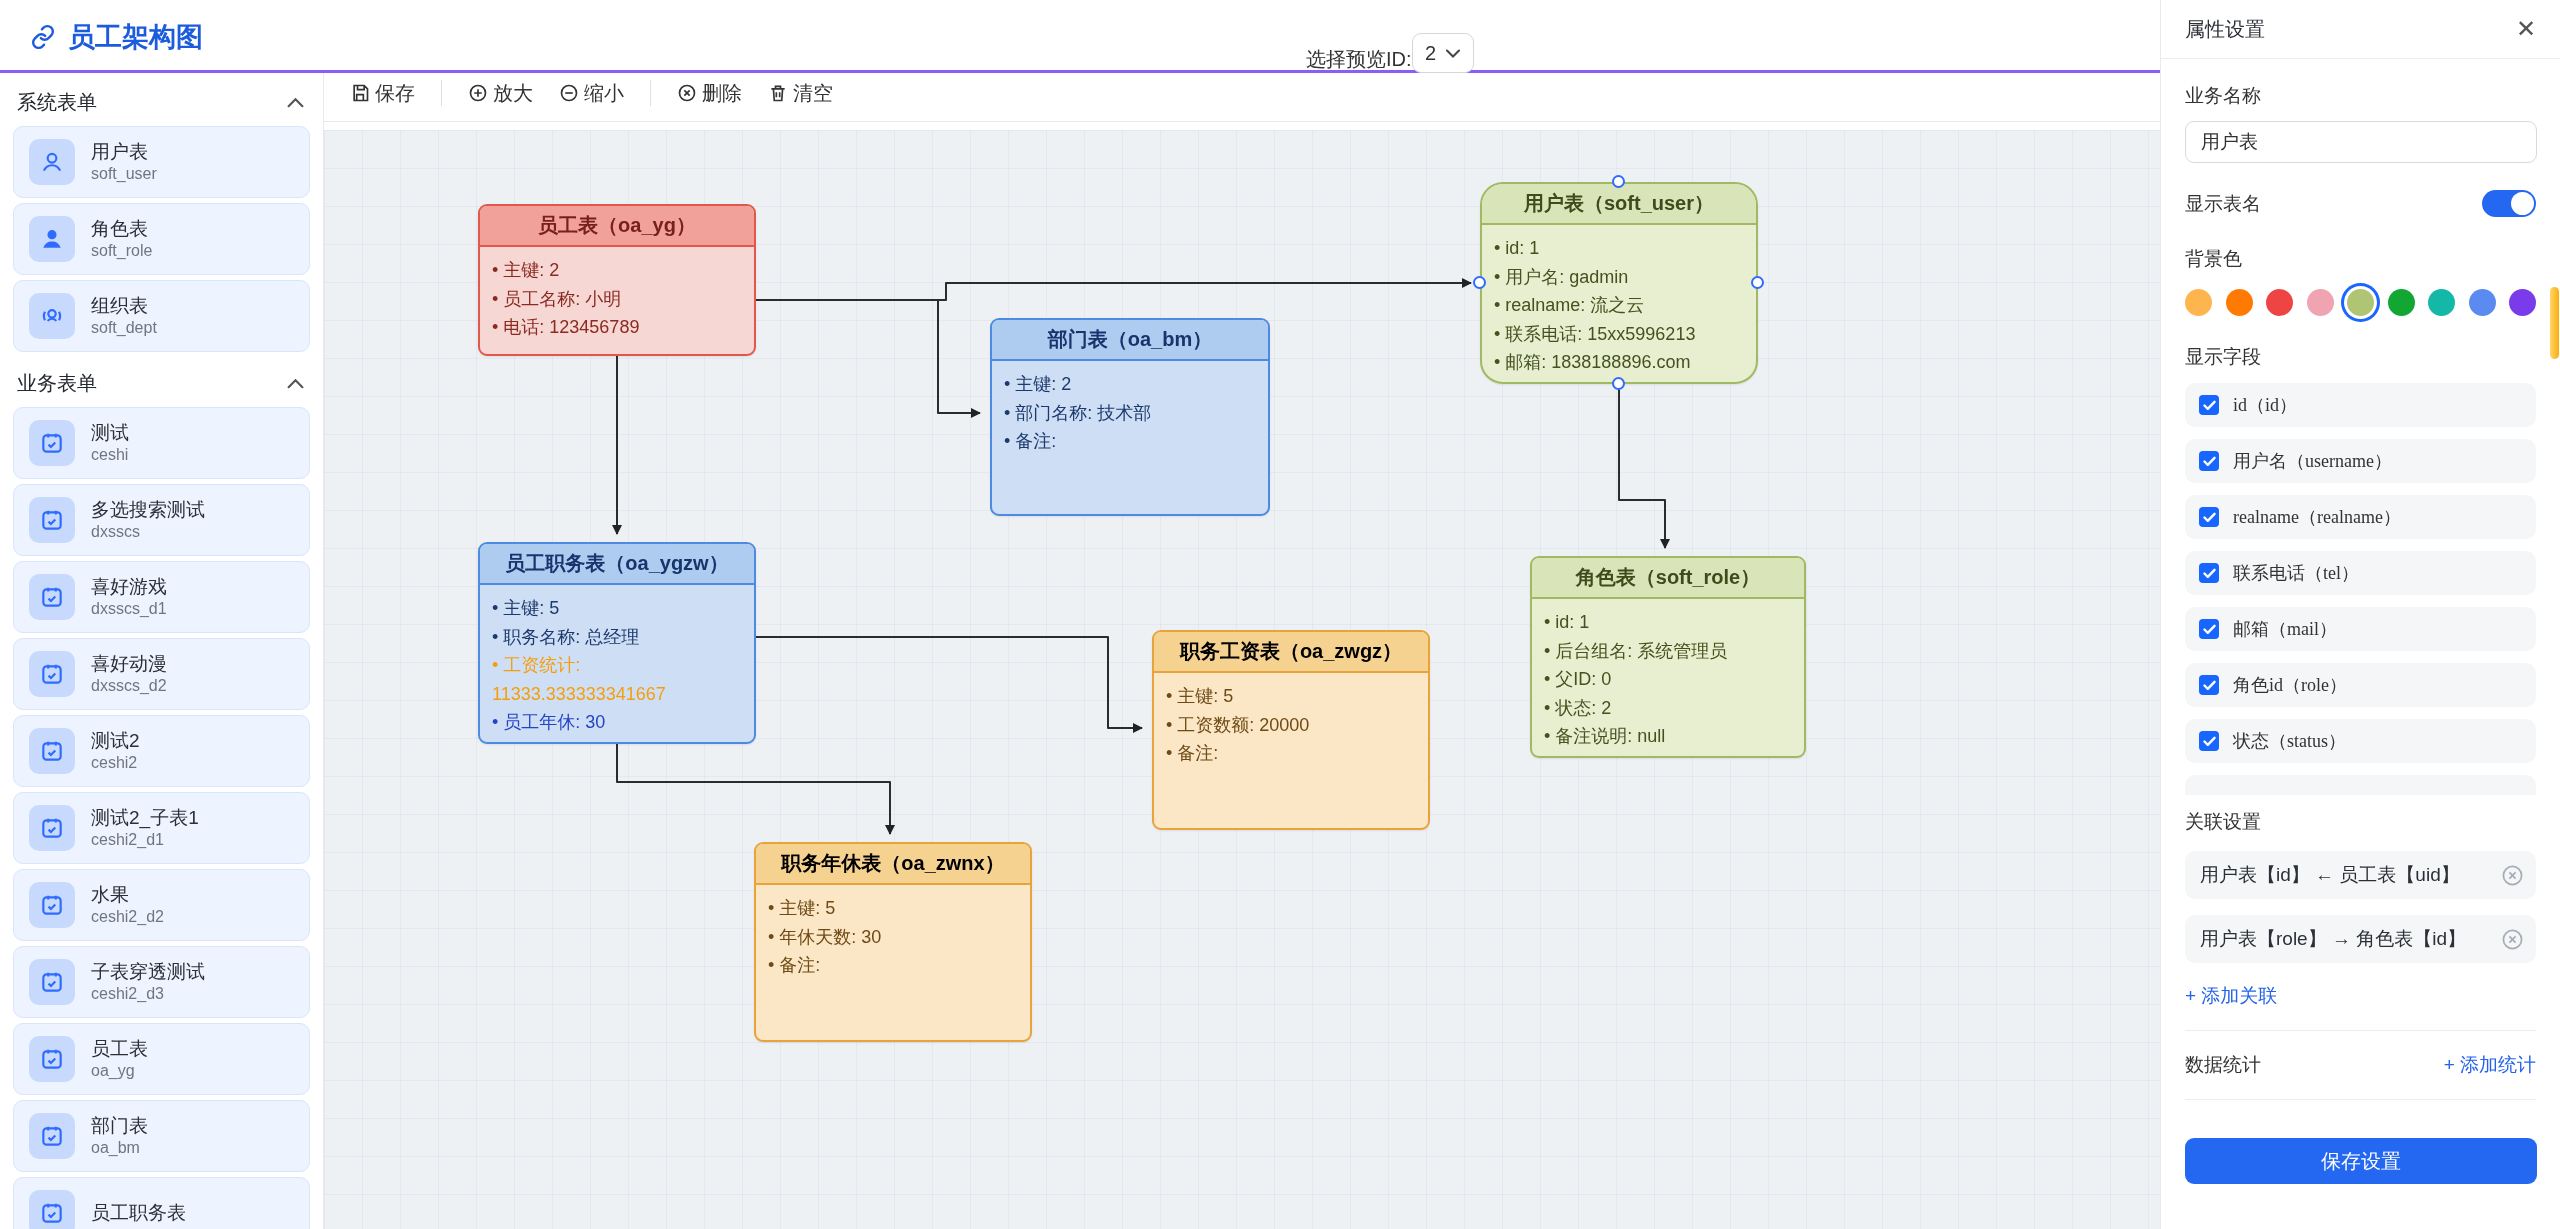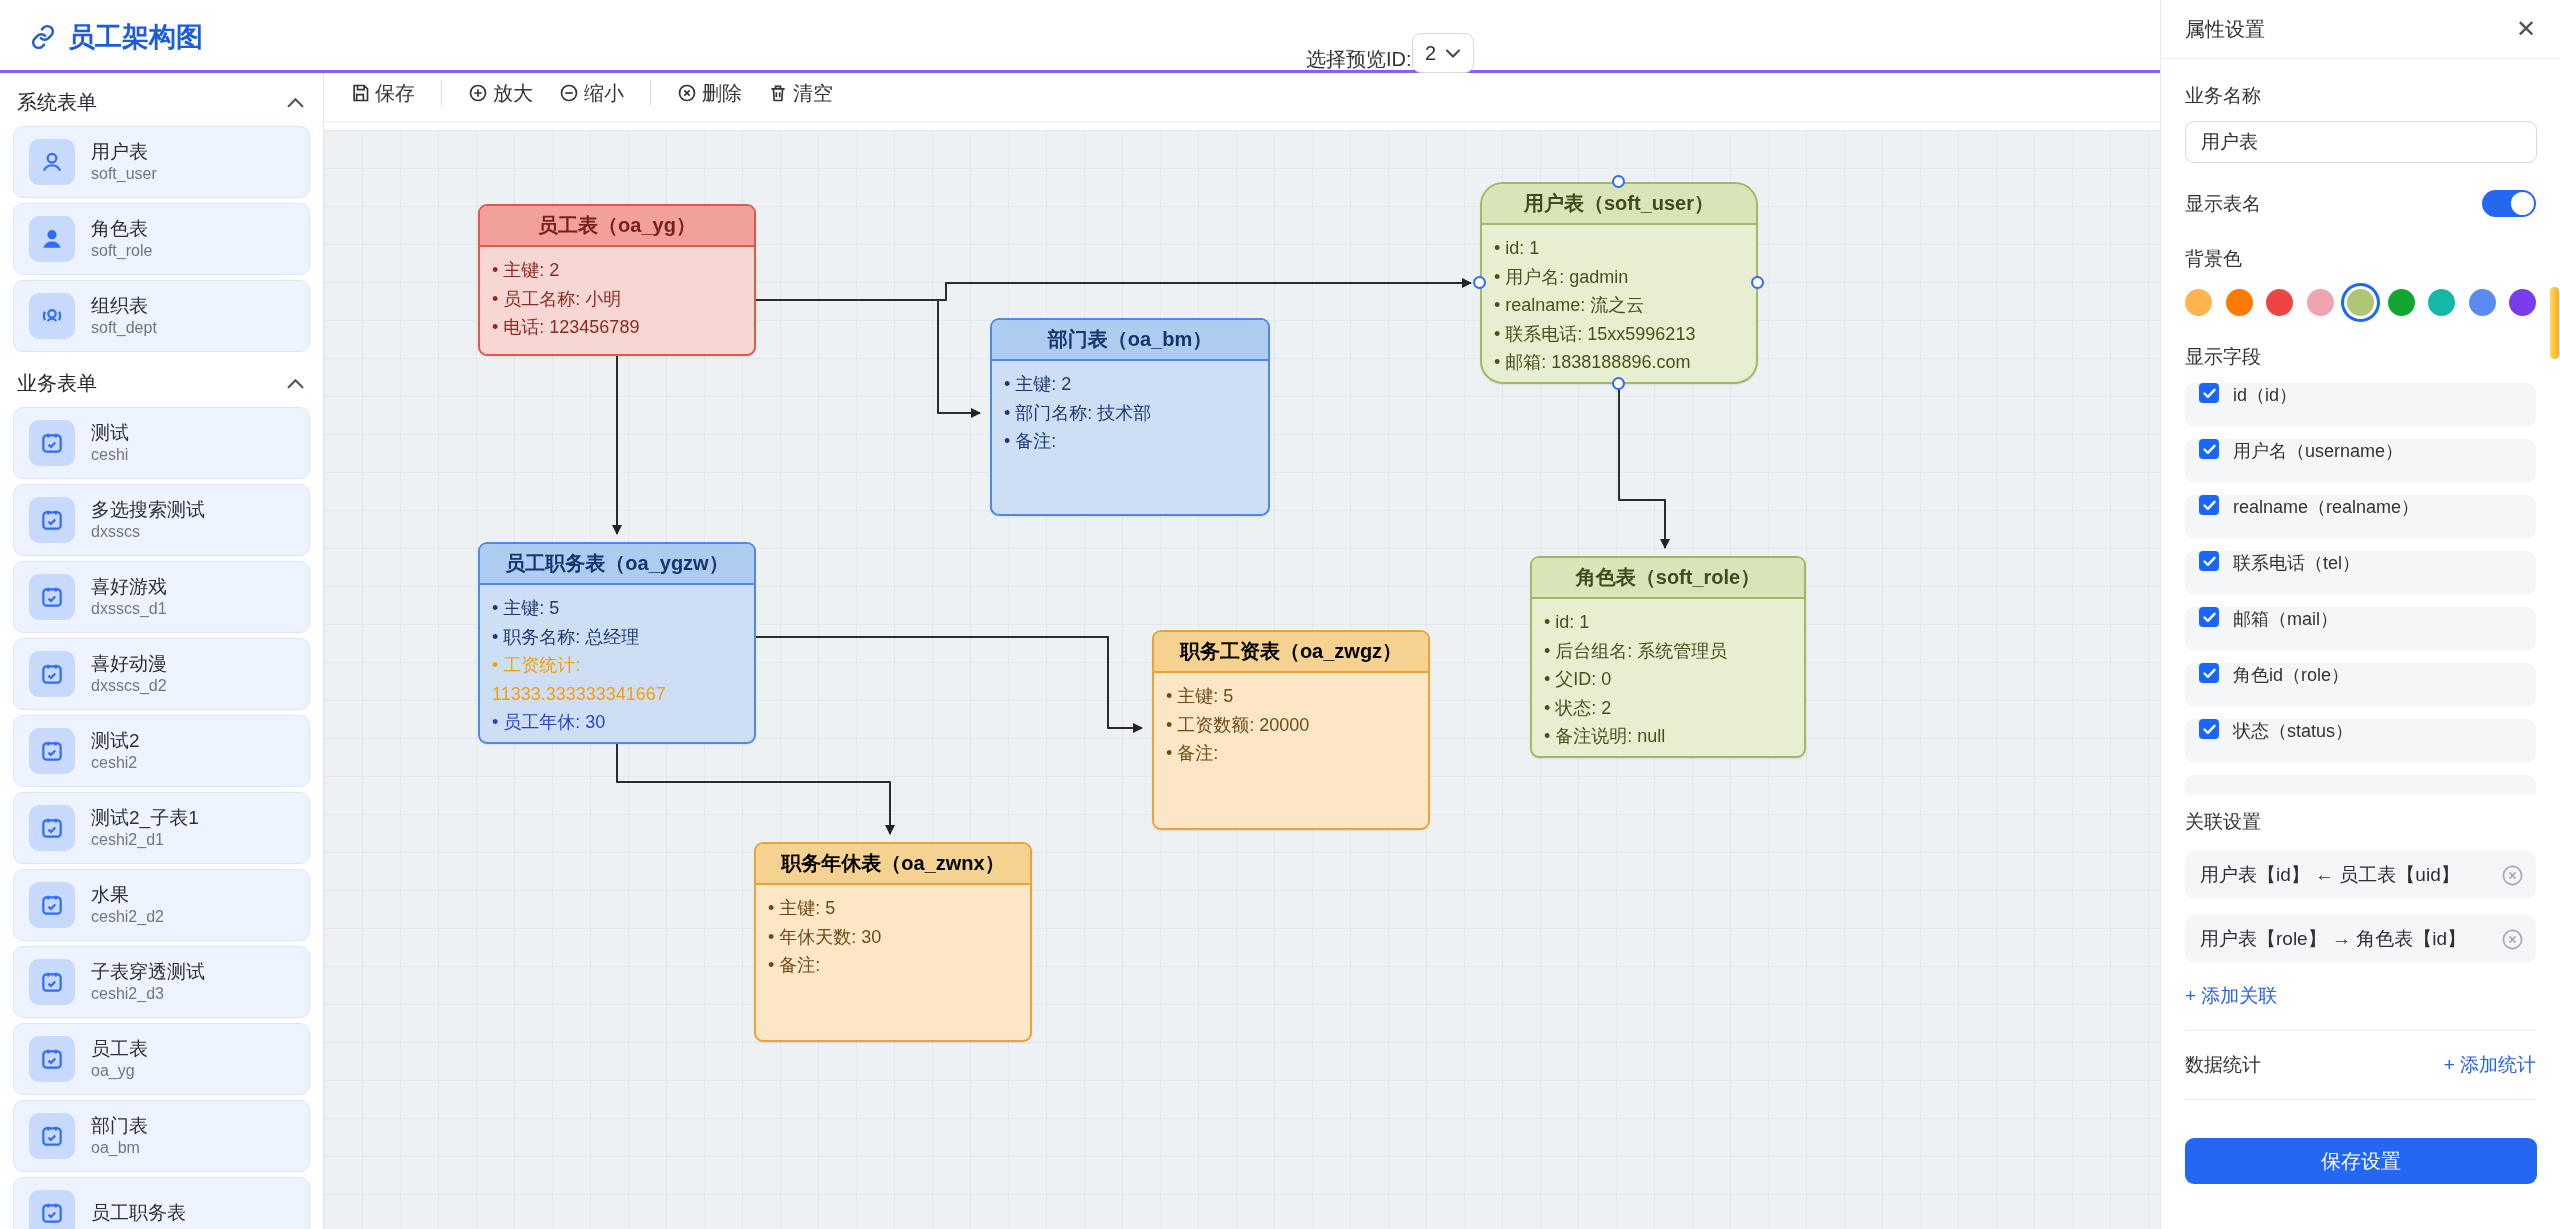"id（id）" .field-row { align-items: none -> center; font-family: none -> Liberation Serif, serif }
